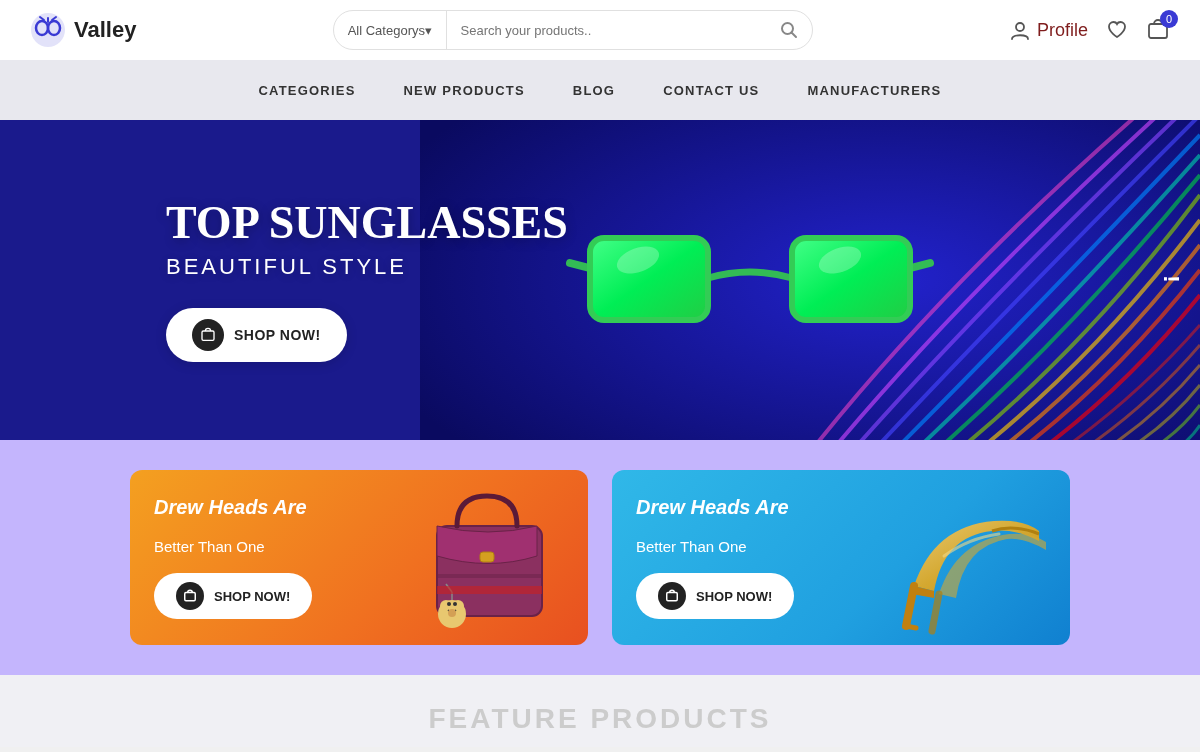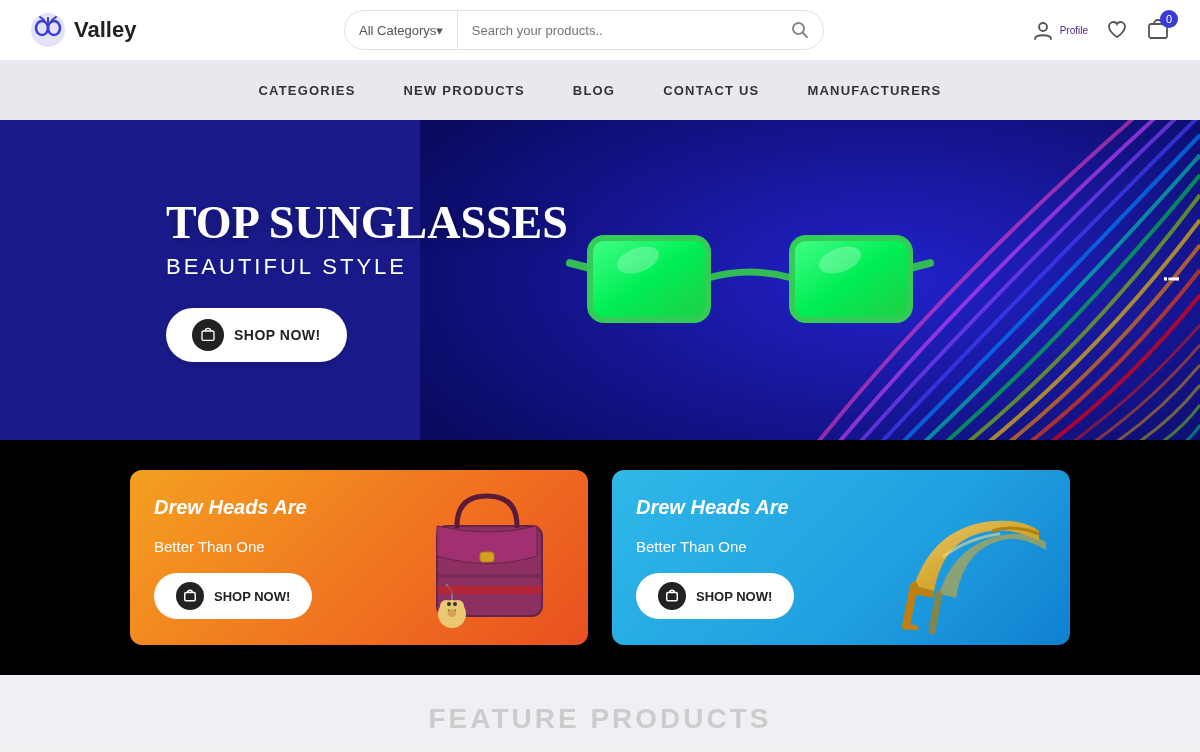"Profile" .header-action { color: #4c1d95 -> #7f1d1d; font-size: 10px -> 18px }
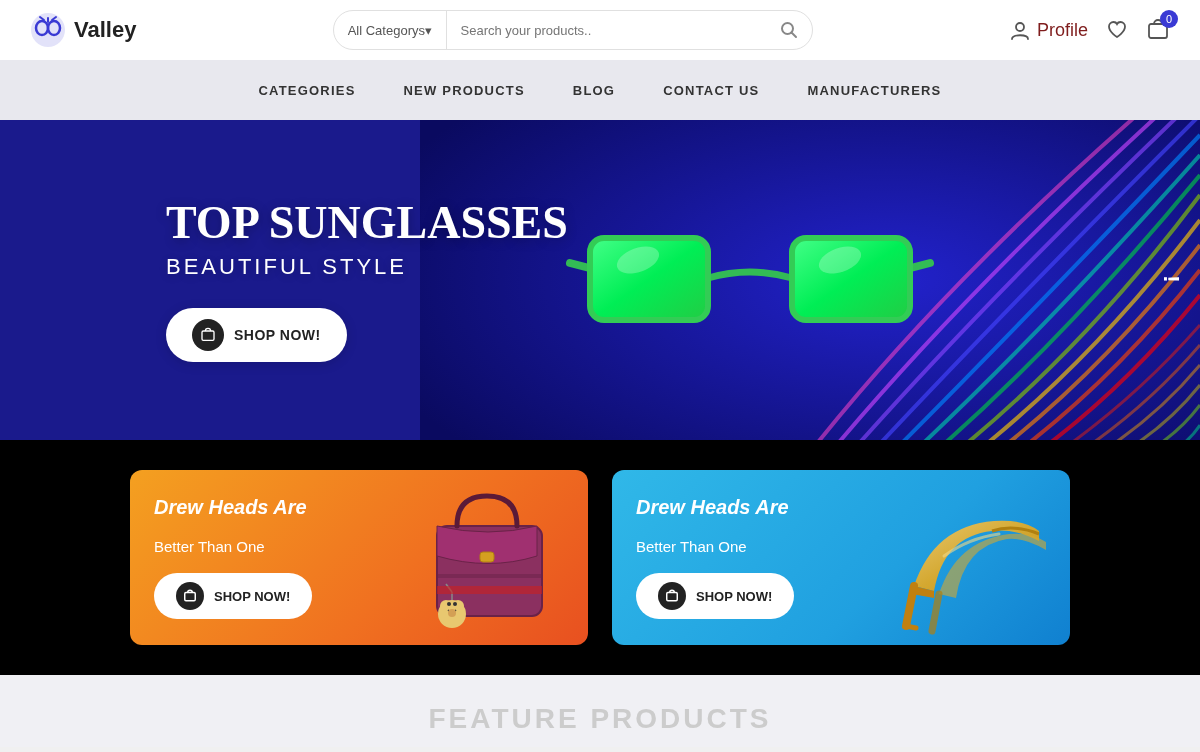"Drew Heads Are" .promo-section { background: #000000 -> #c4b5fd }
